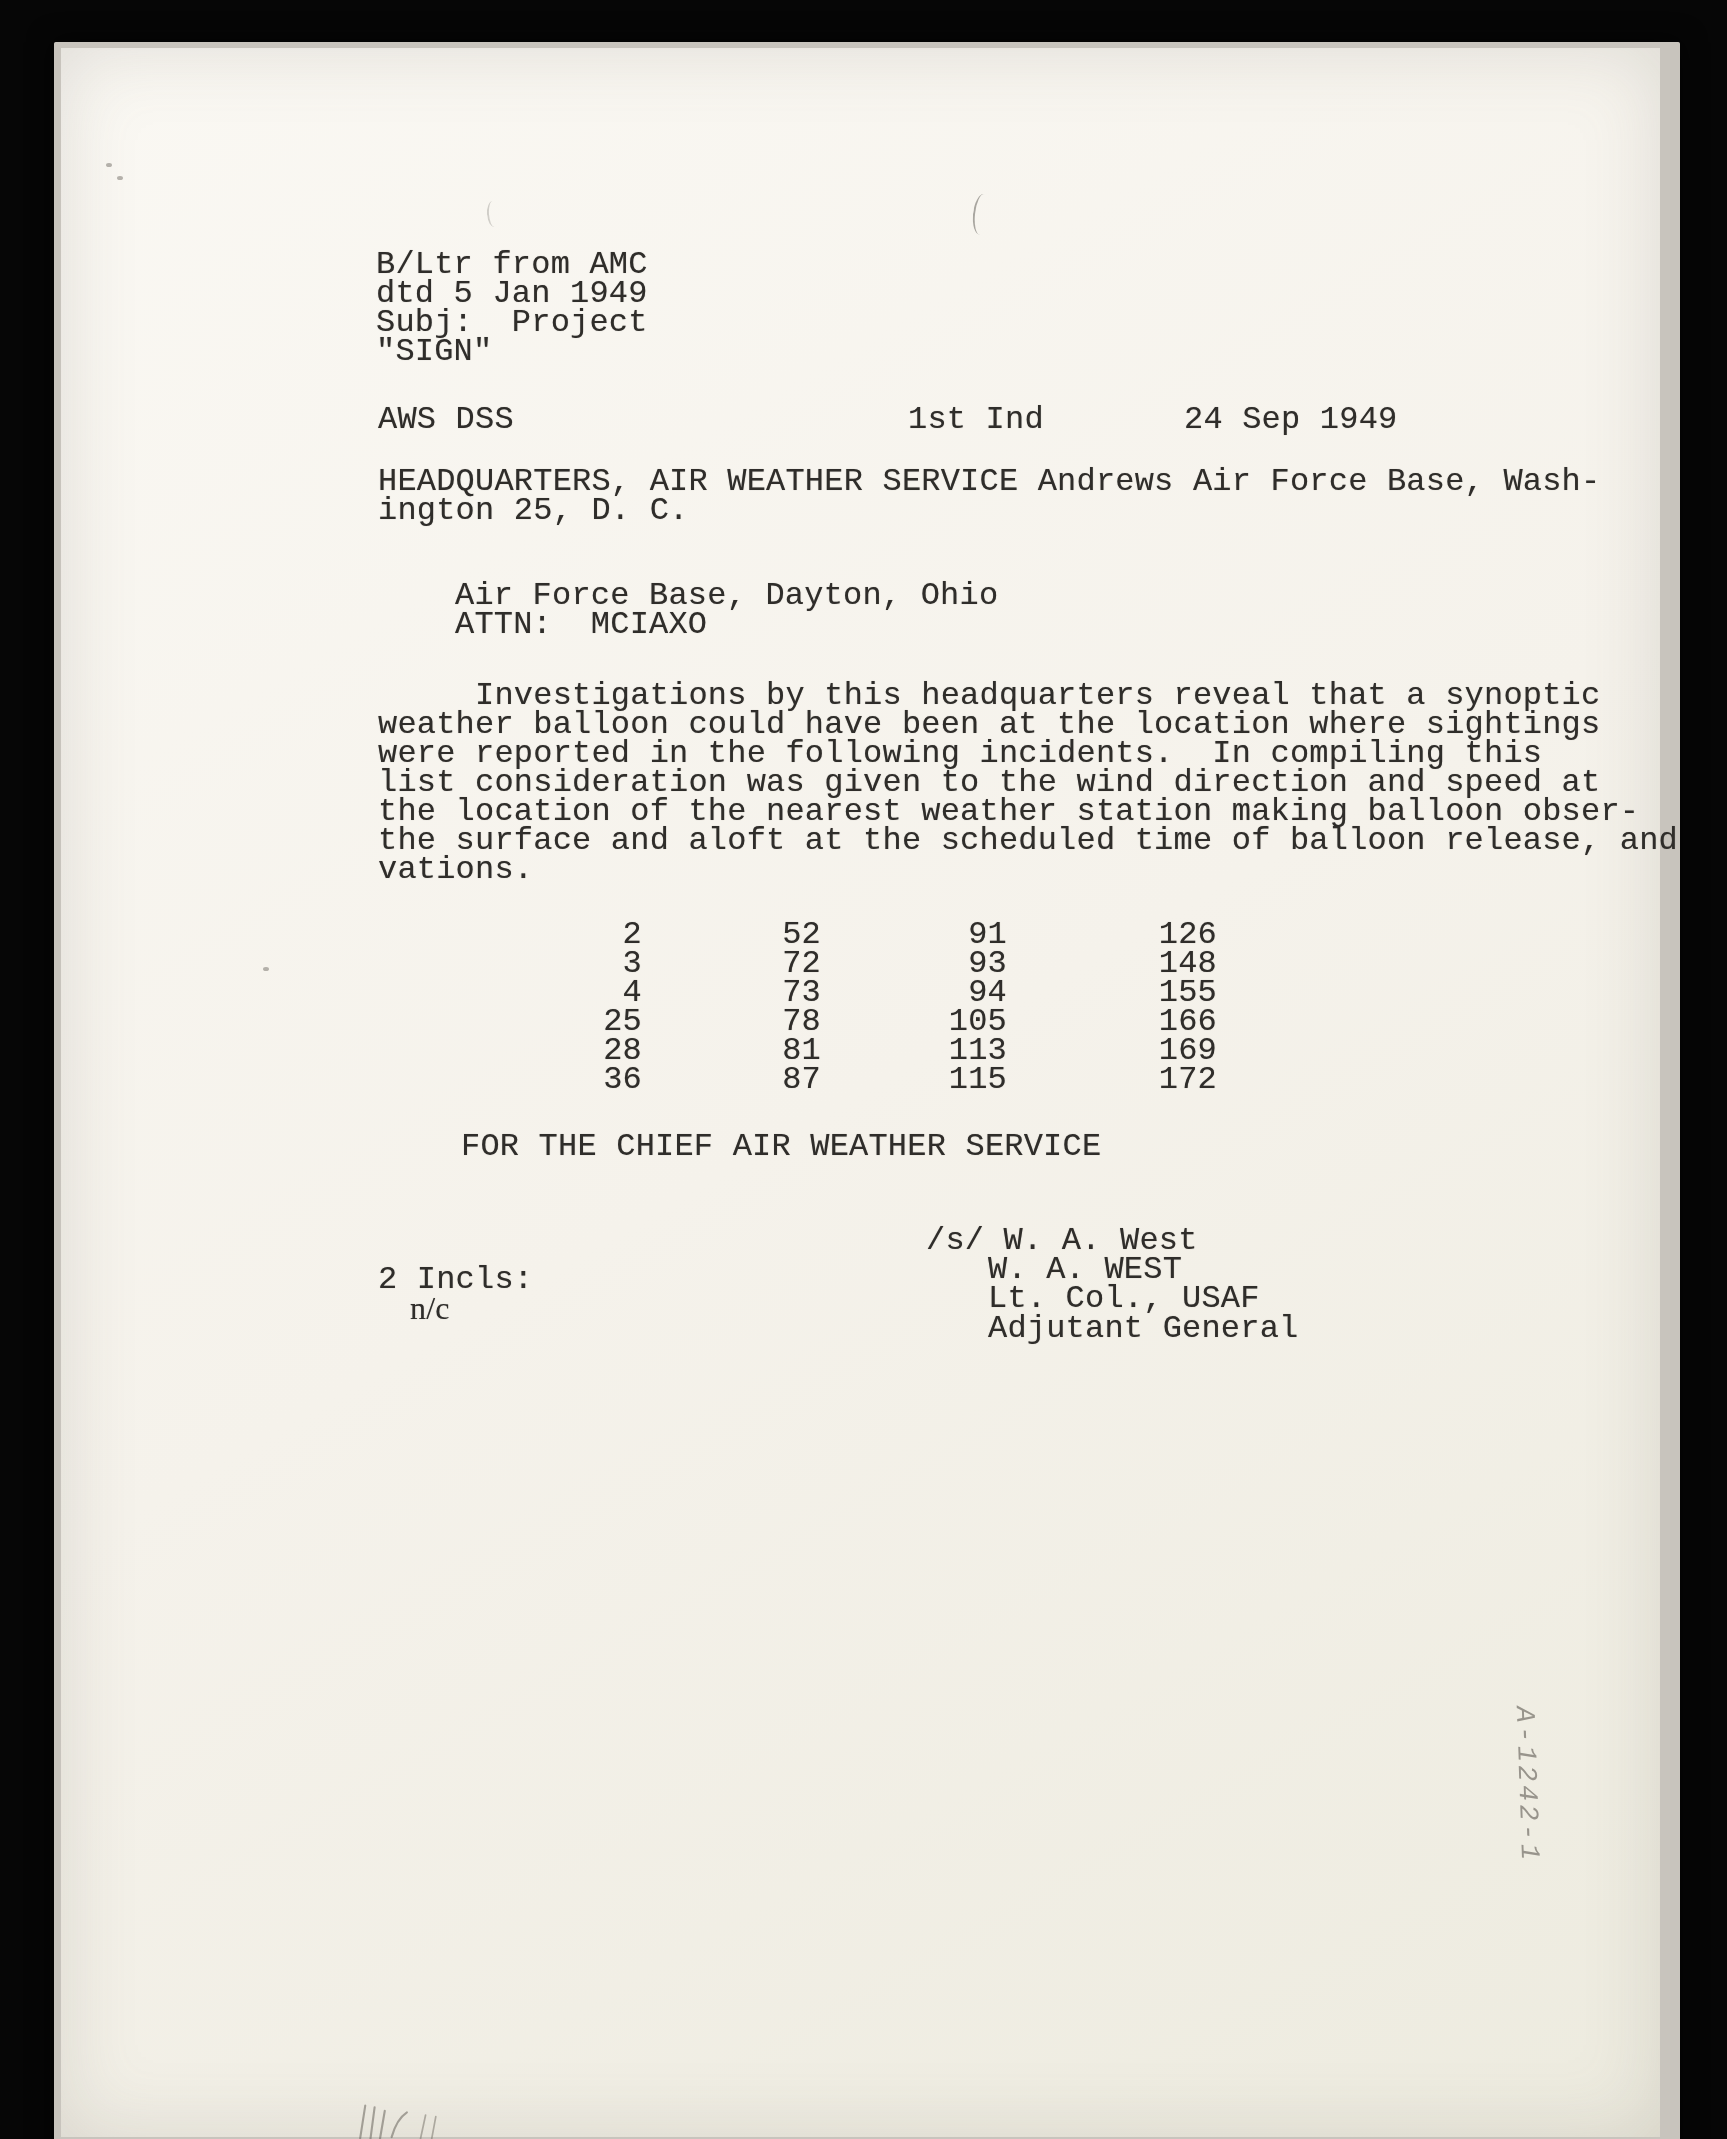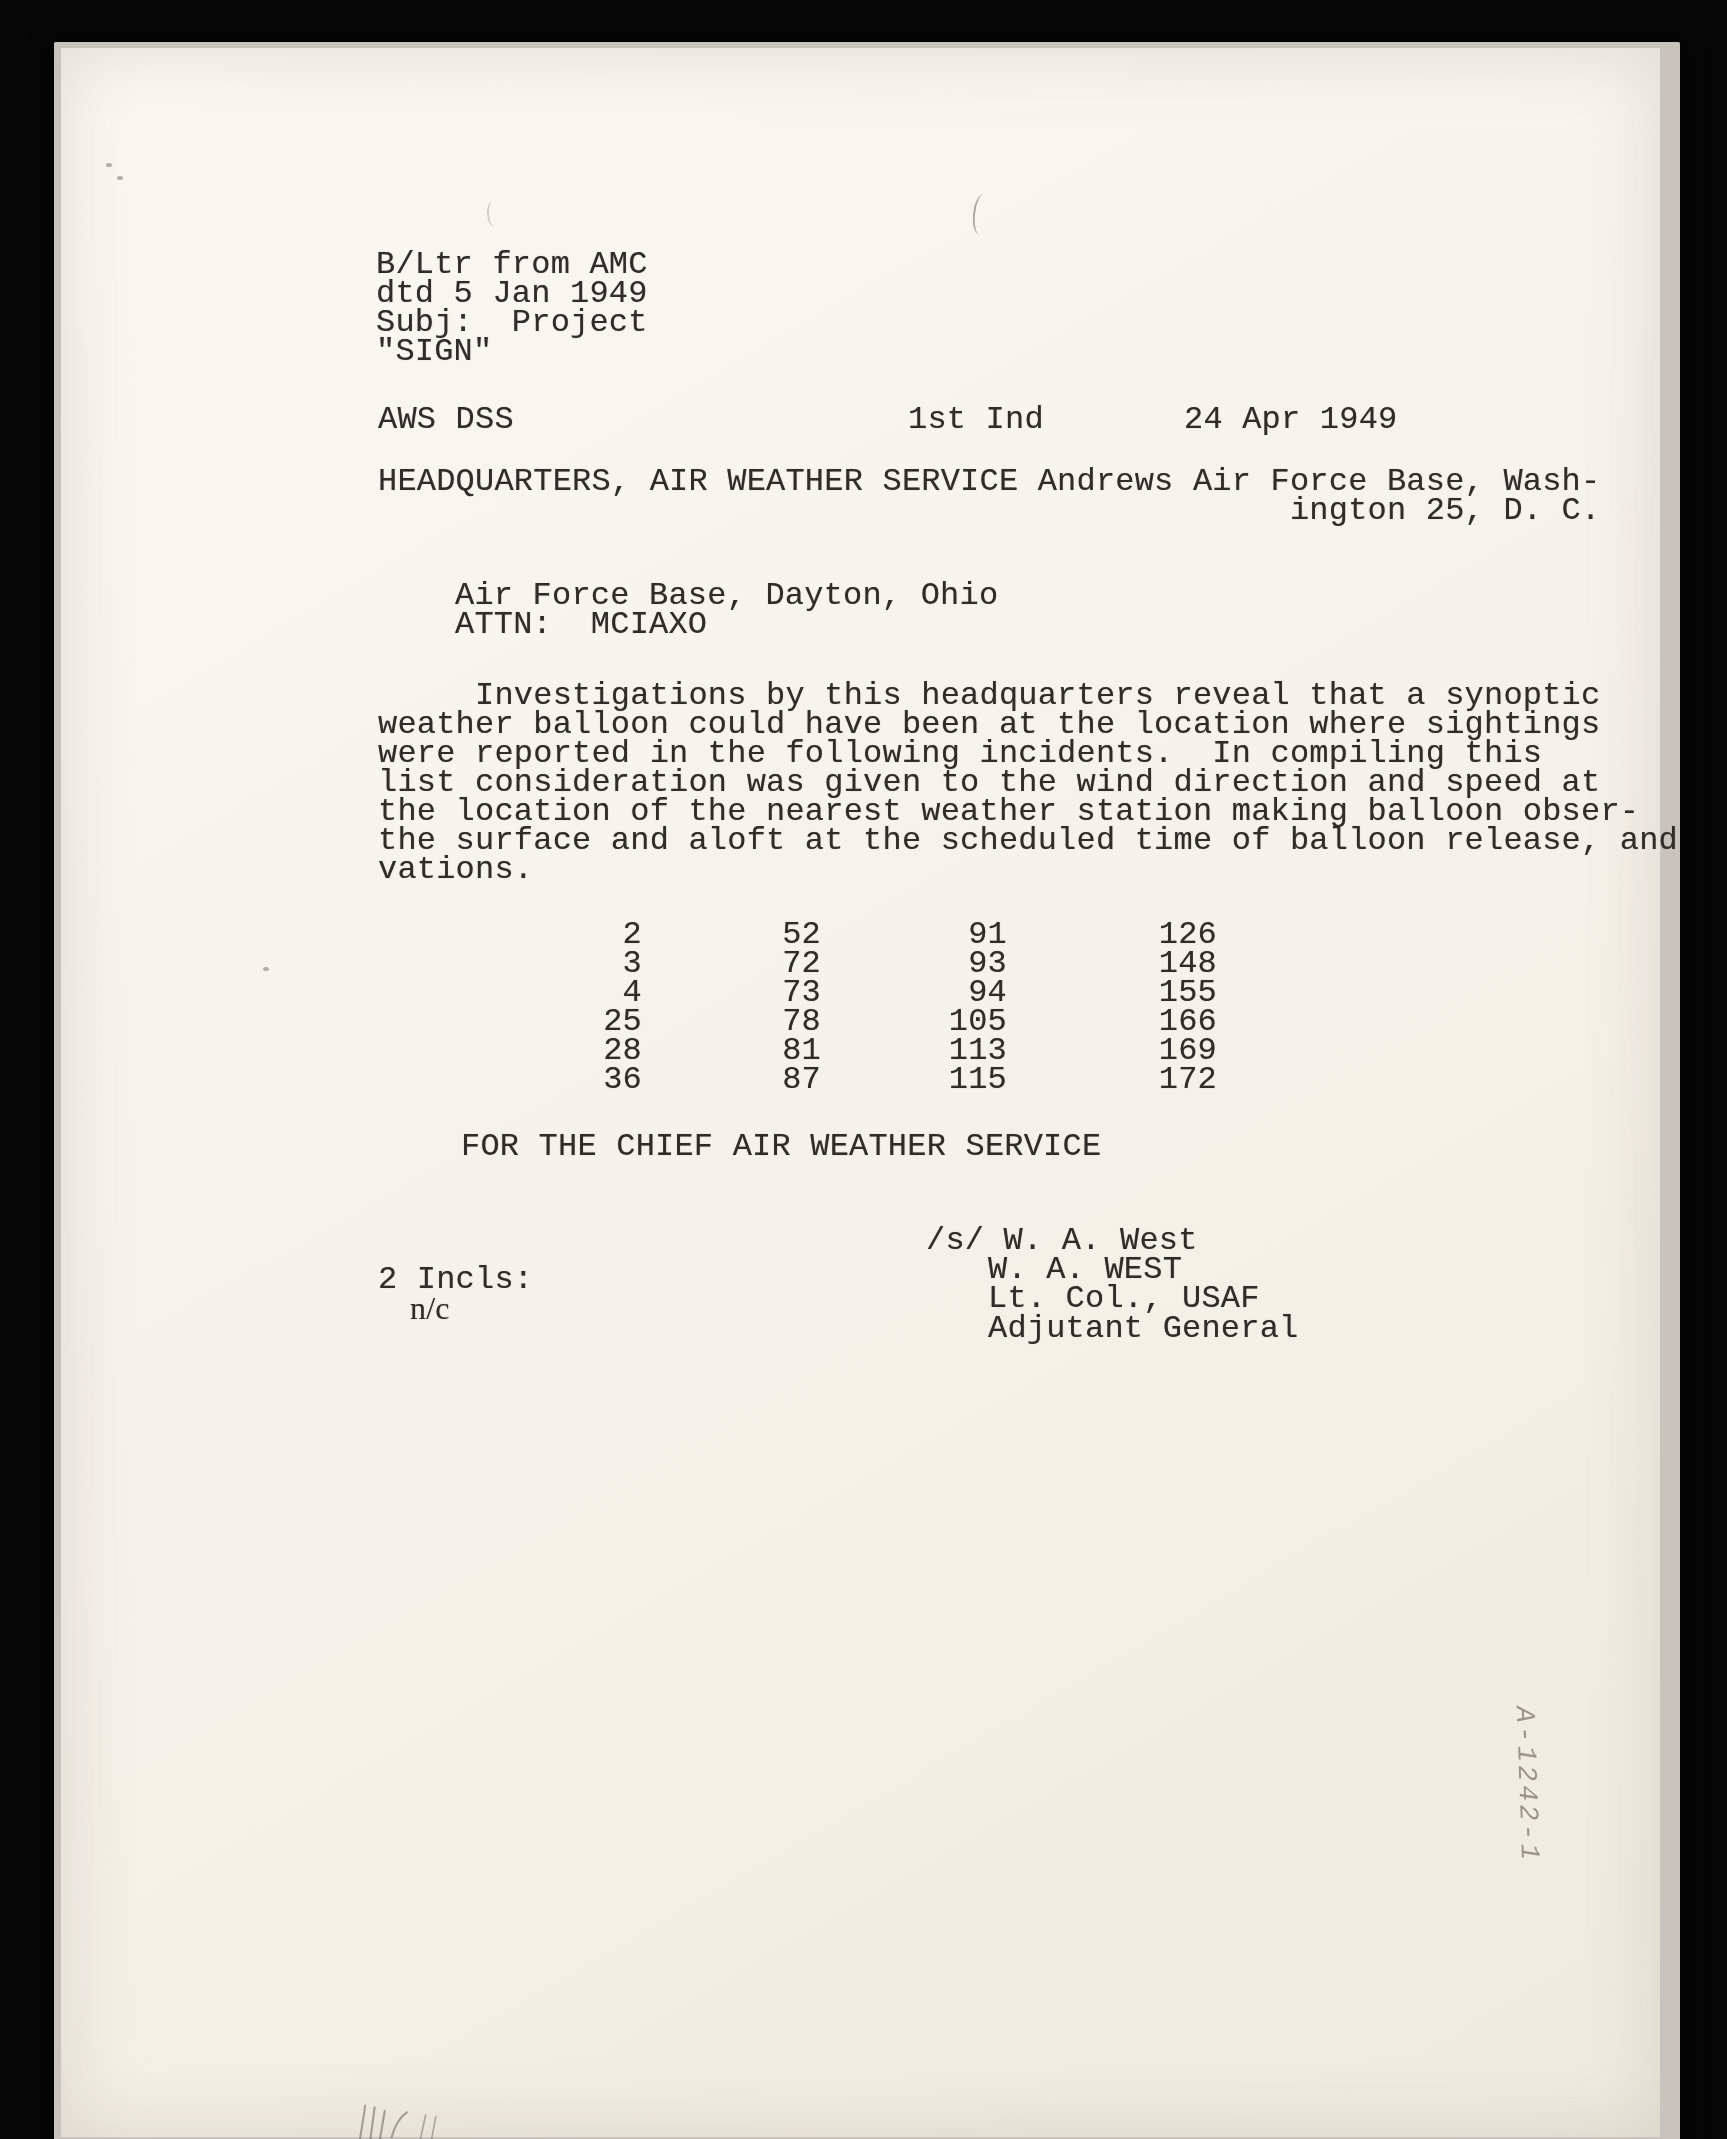"24 Apr 1949" div.block { text: Apr -> Sep }
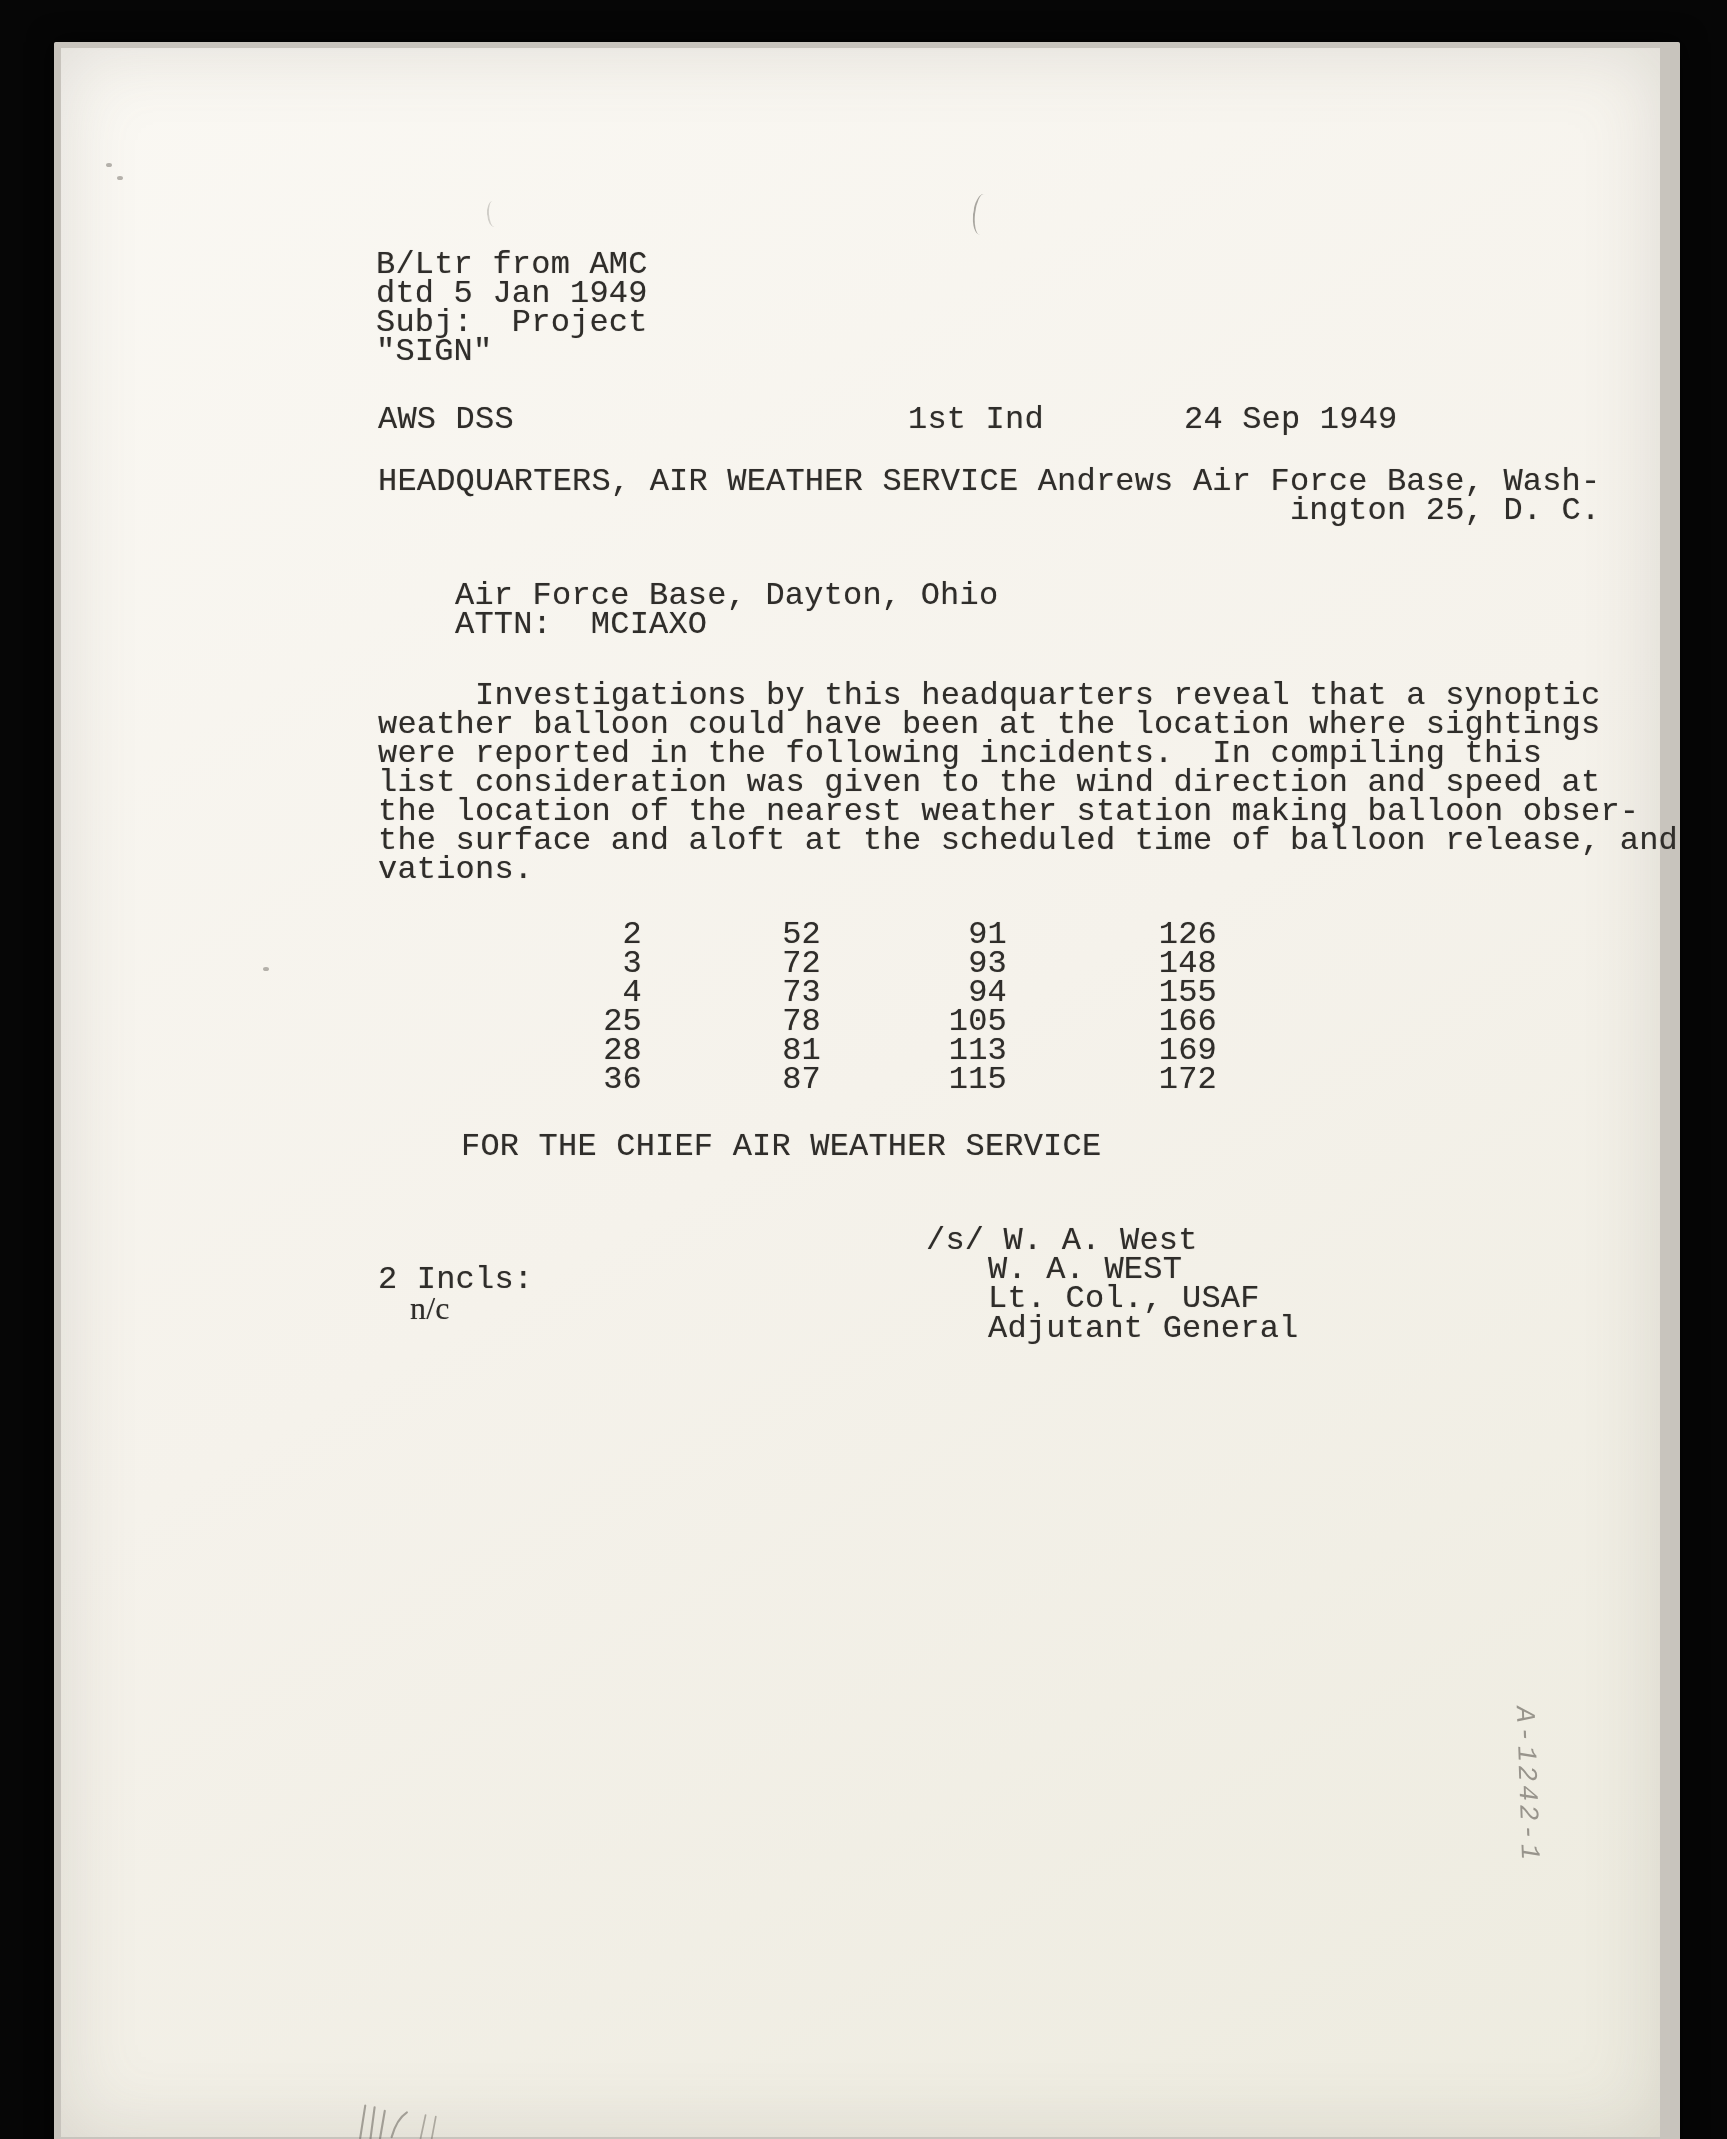"HEADQUARTERS, AIR WEATHER SERVICE" div.block { text-align: right -> none }
